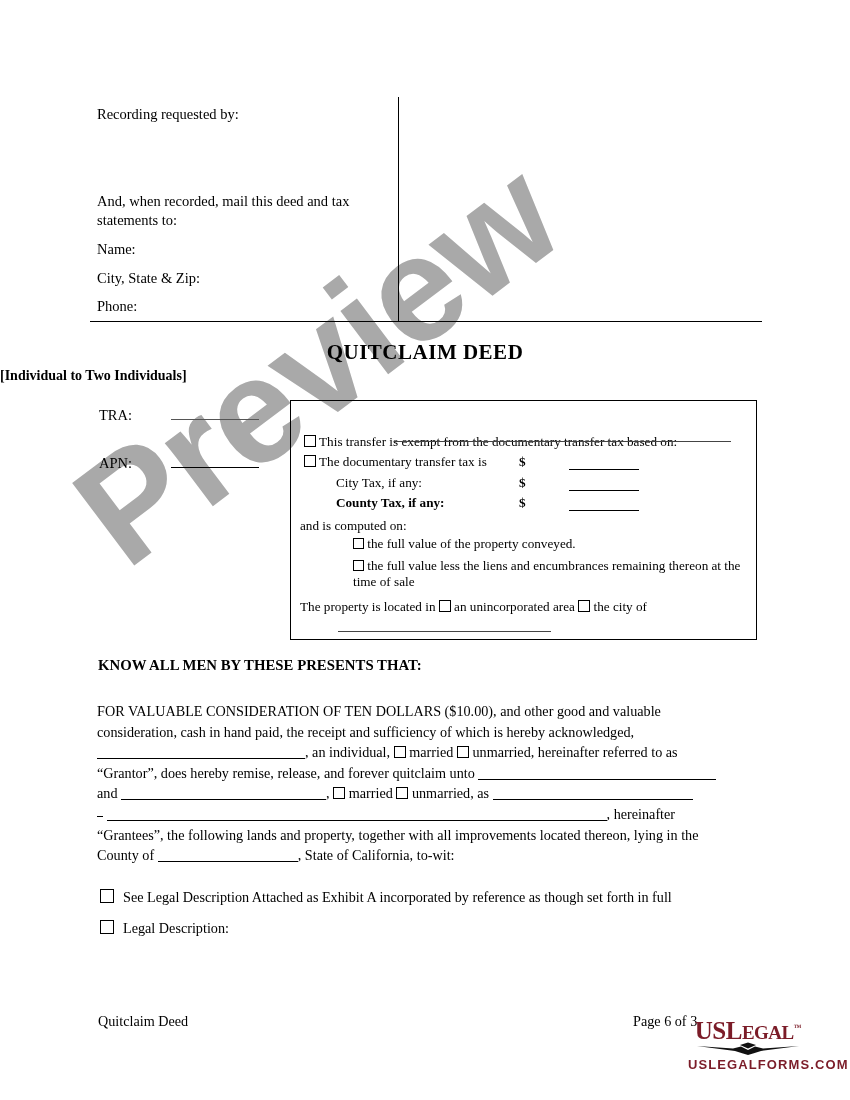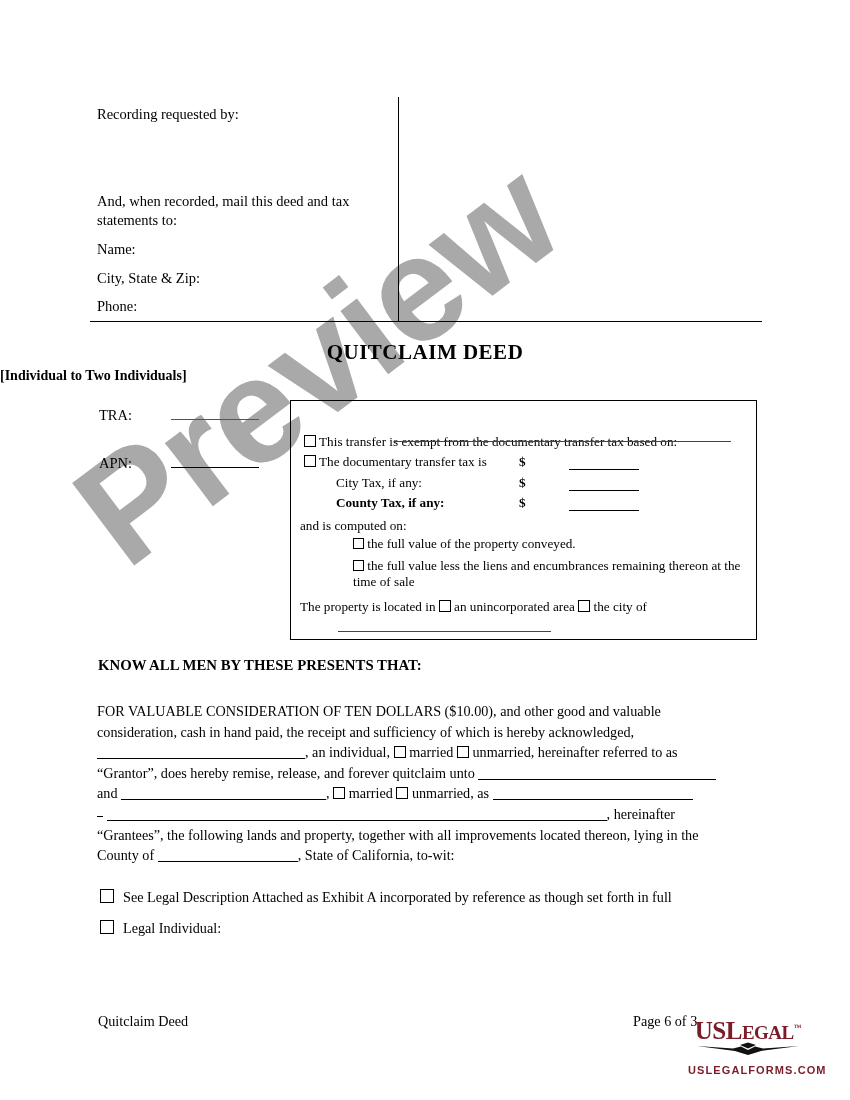"Legal Individual:" span { text: Individual -> Description }
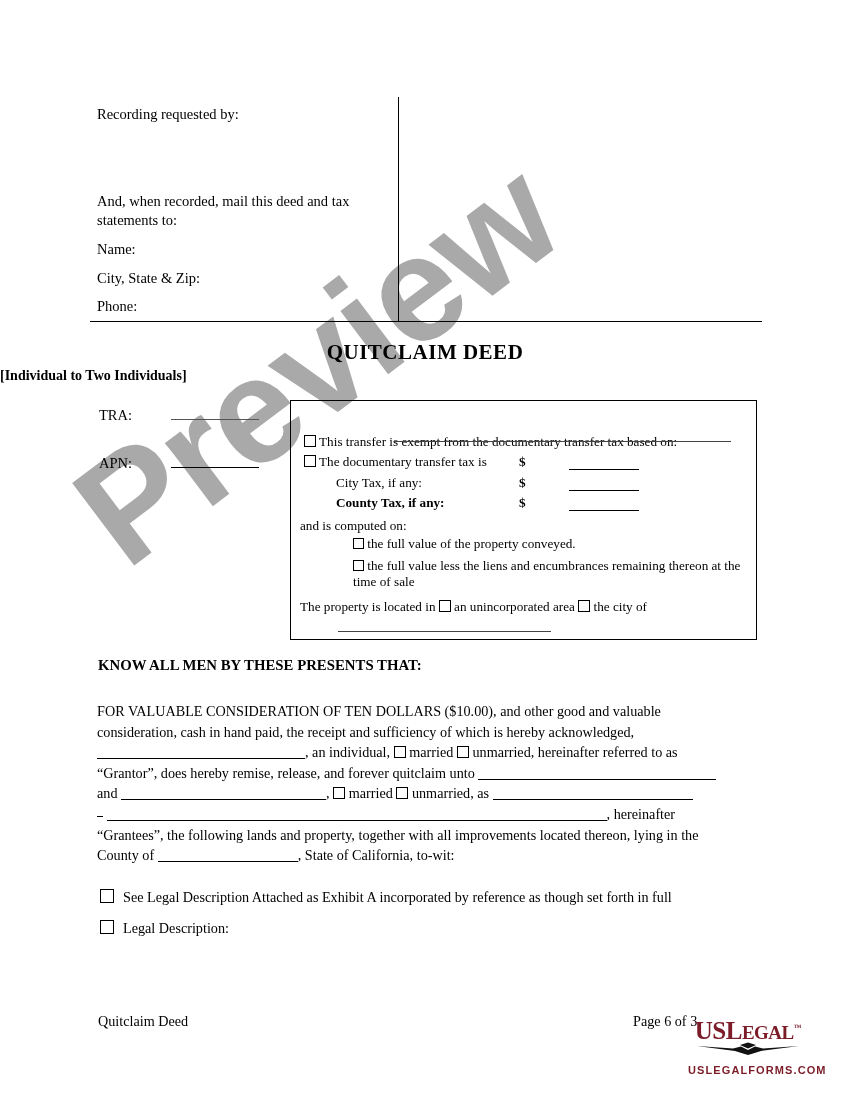"USLEGALFORMS.COM" .logo-sub { font-size: 11px -> 13px; margin-top: 8px -> 1px }
